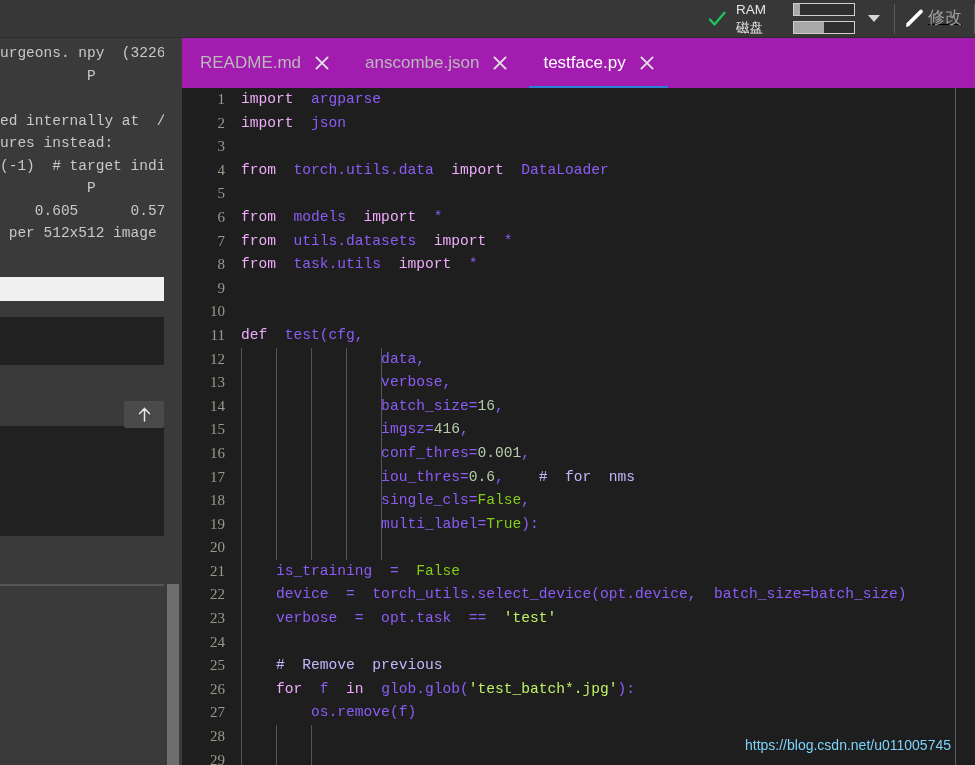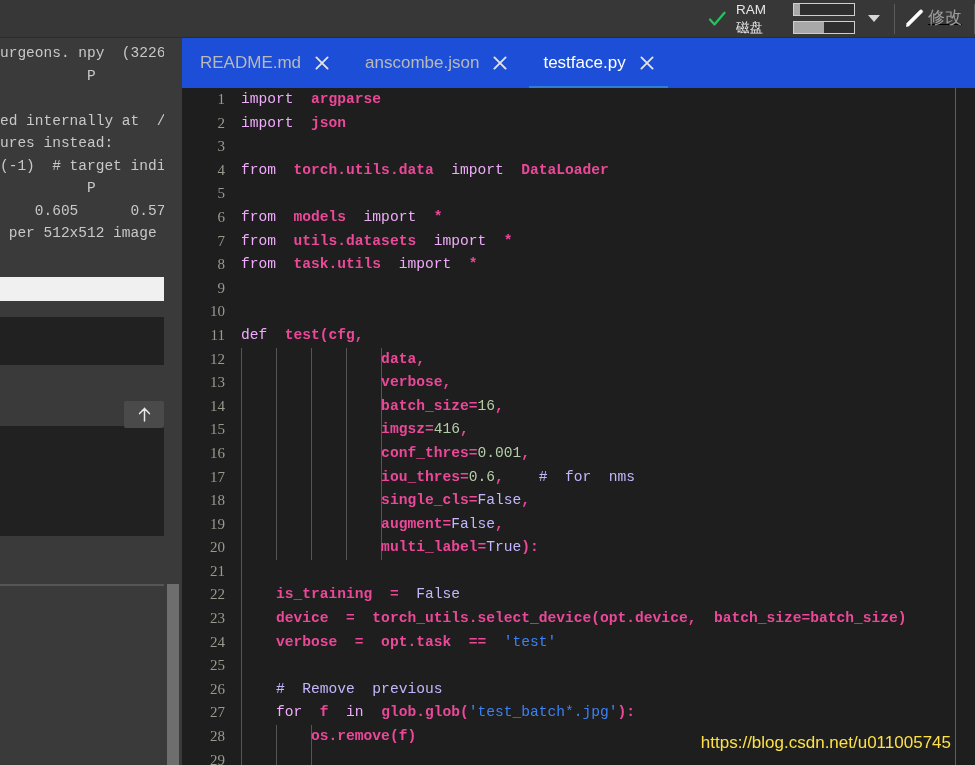"README.md" .tabbar { background: #1d4ed8 -> #a21caf }
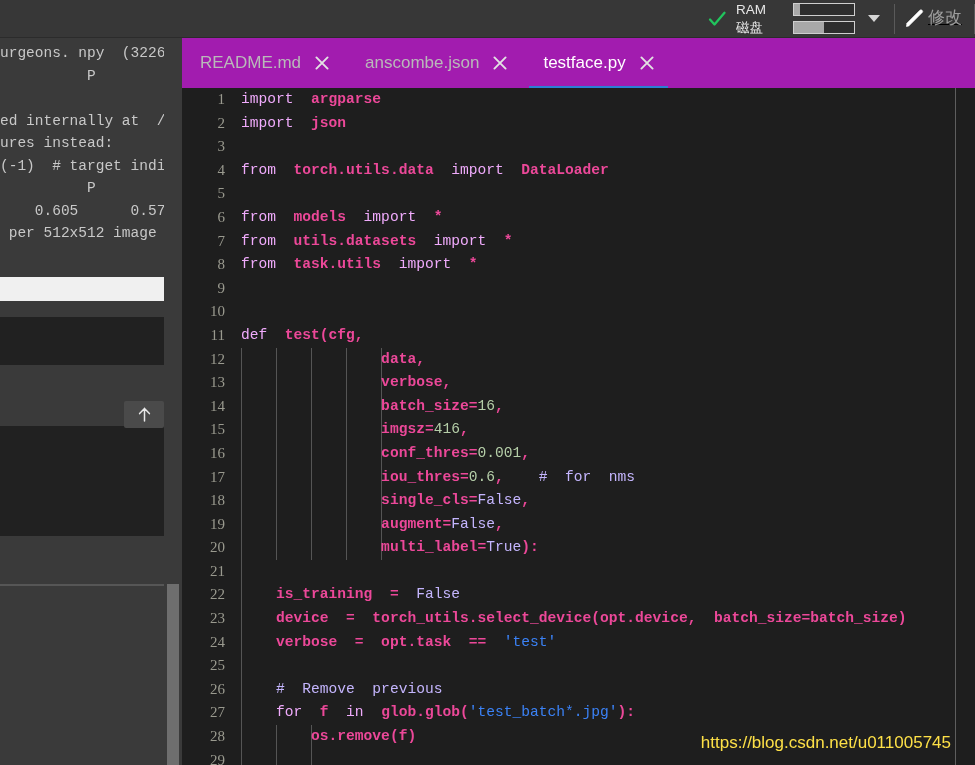"argparse" .t-id { color: #ec4899 -> #8b5cf6; font-weight: bold -> none }
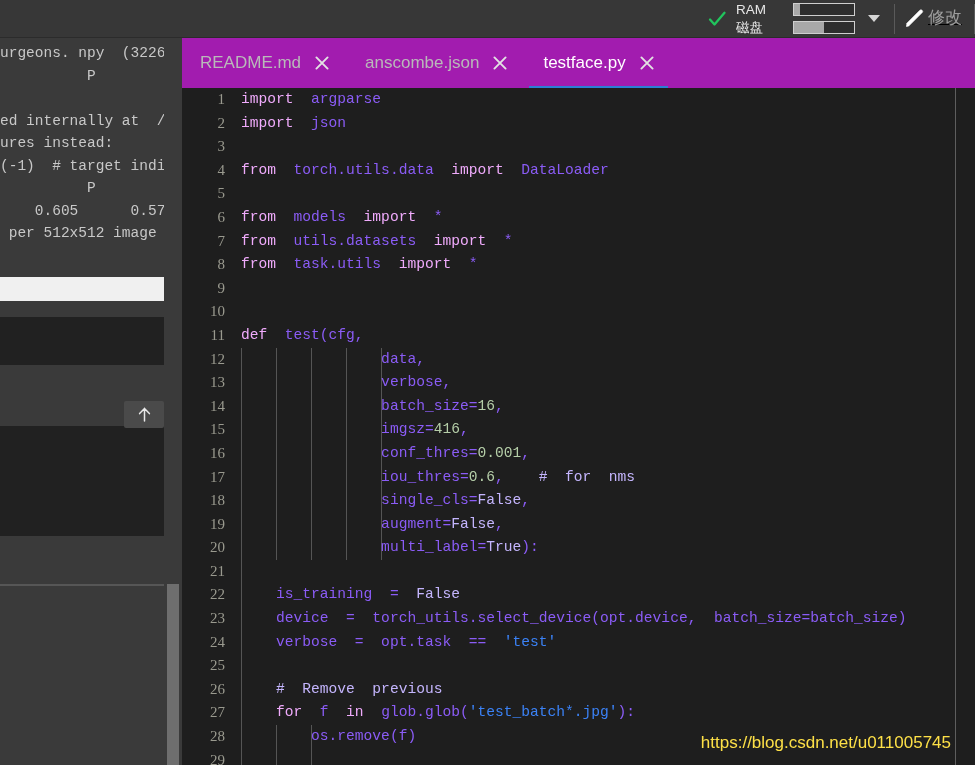"False" .t-blue { color: #c4b5fd -> #84cc16 }
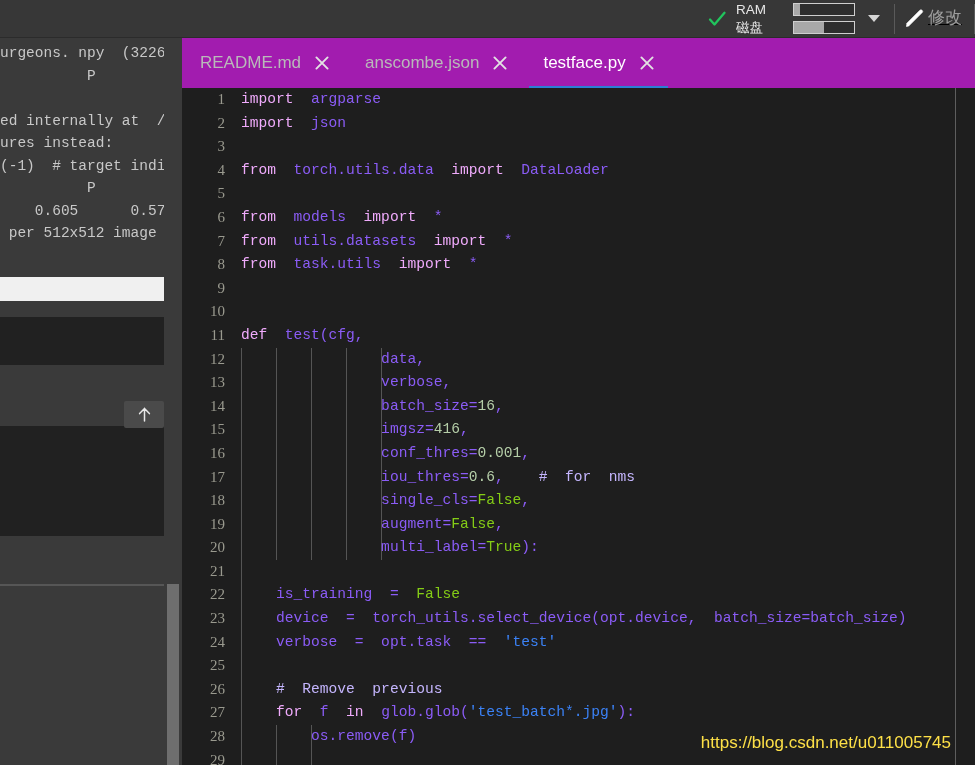"augment=False," div.cline { html: <div><span> augment=</span><span>False</span><span>,</span></div> -> none }
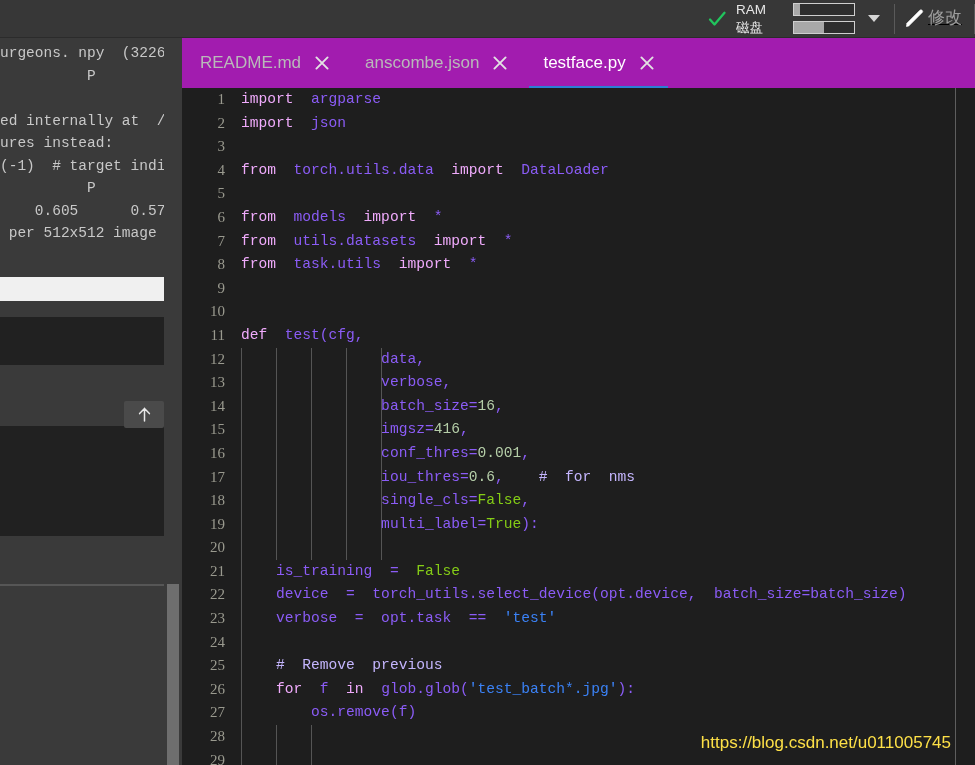"'test'" .t-str { color: #3b82f6 -> #bef264 }
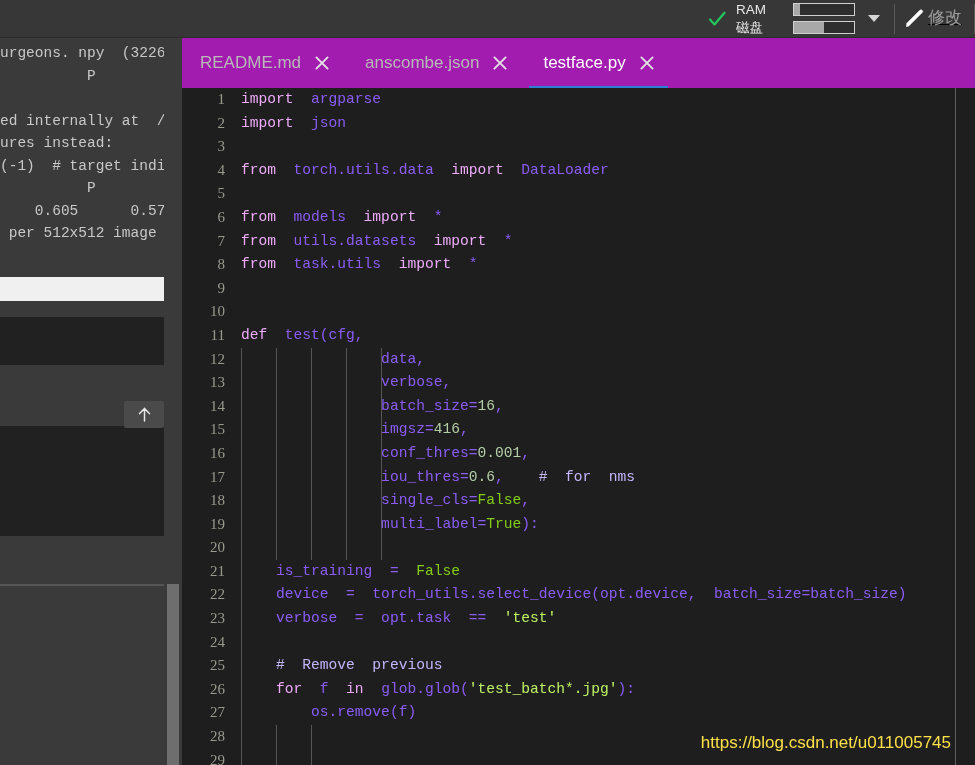"https://blog.csdn.net/u011005745" .watermark { color: #fde047 -> #7dd3fc; font-size: 17px -> 14px }
